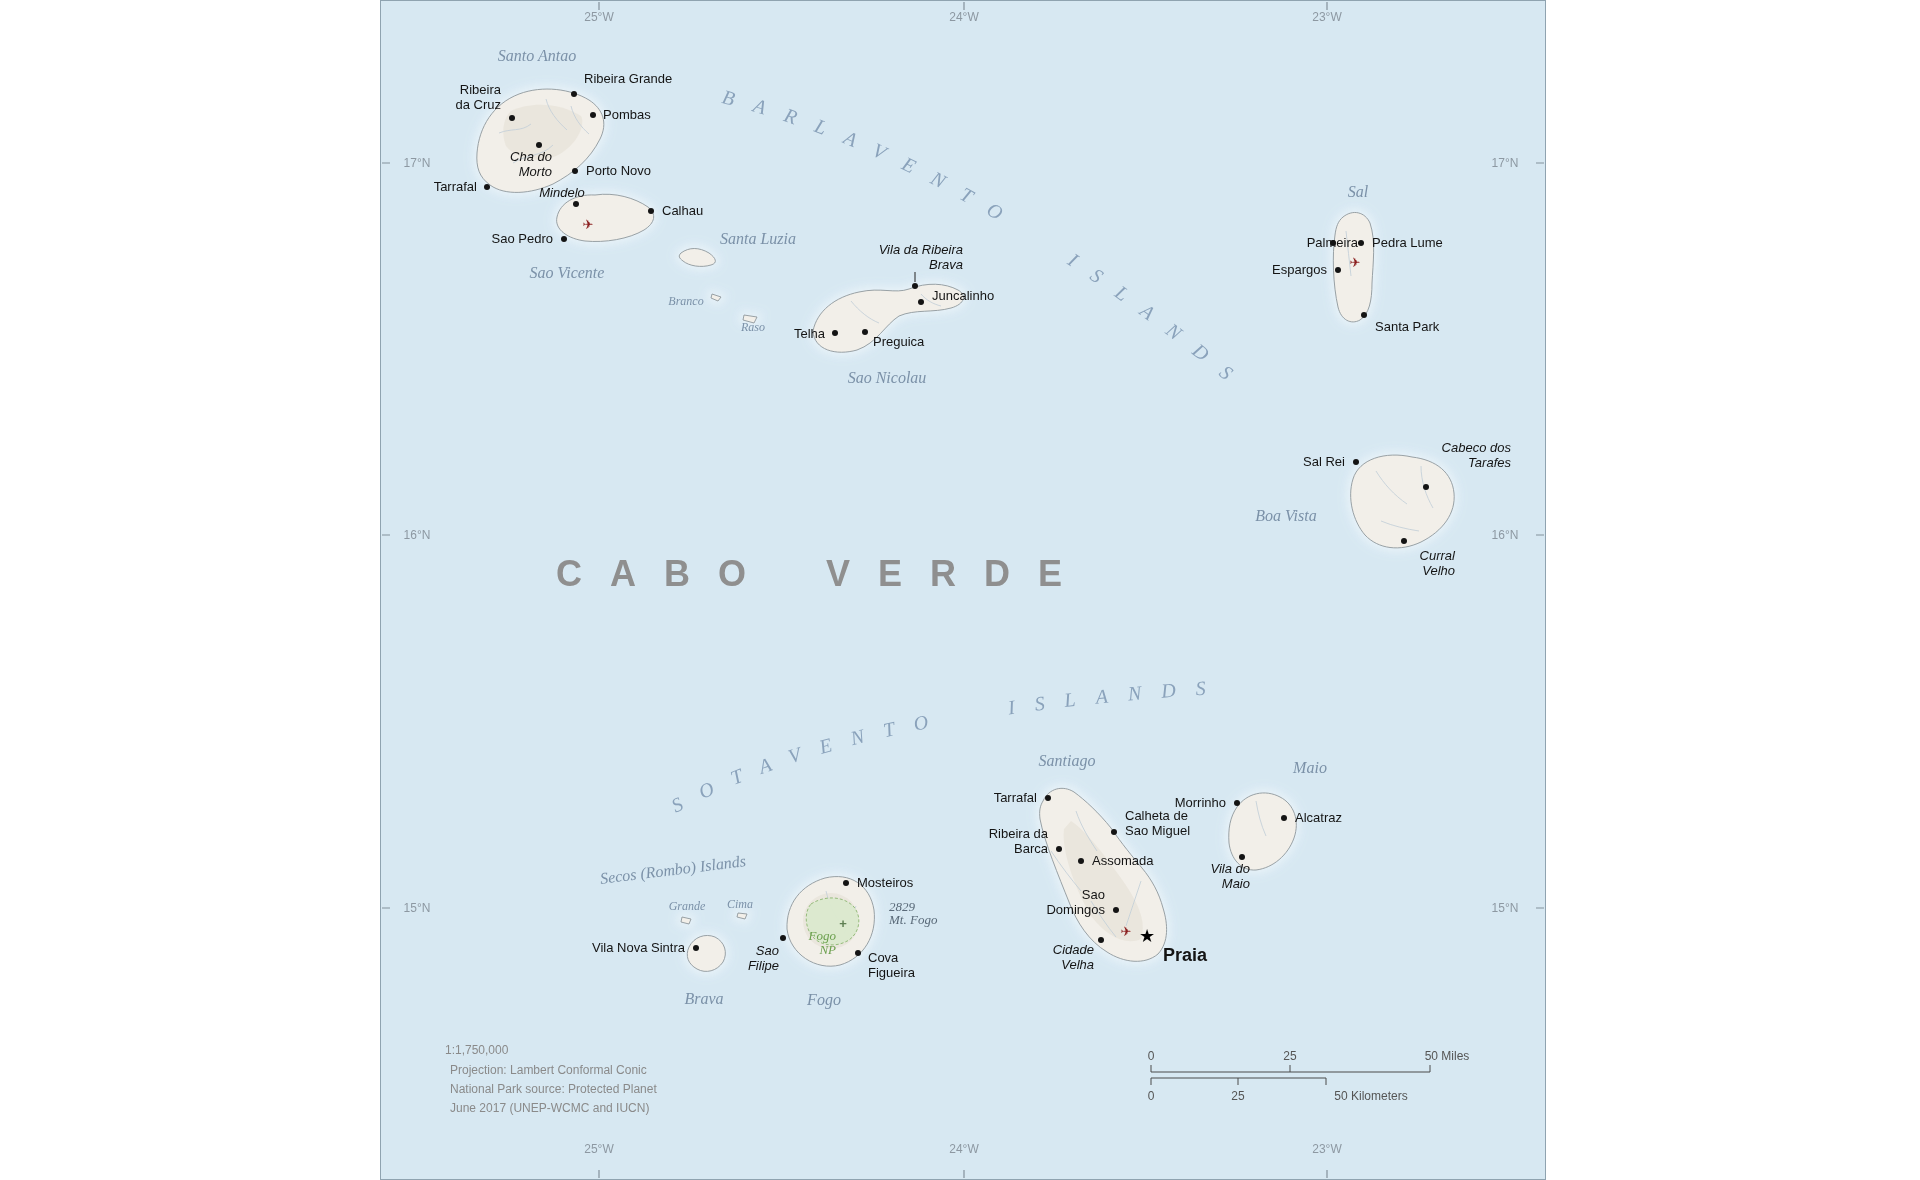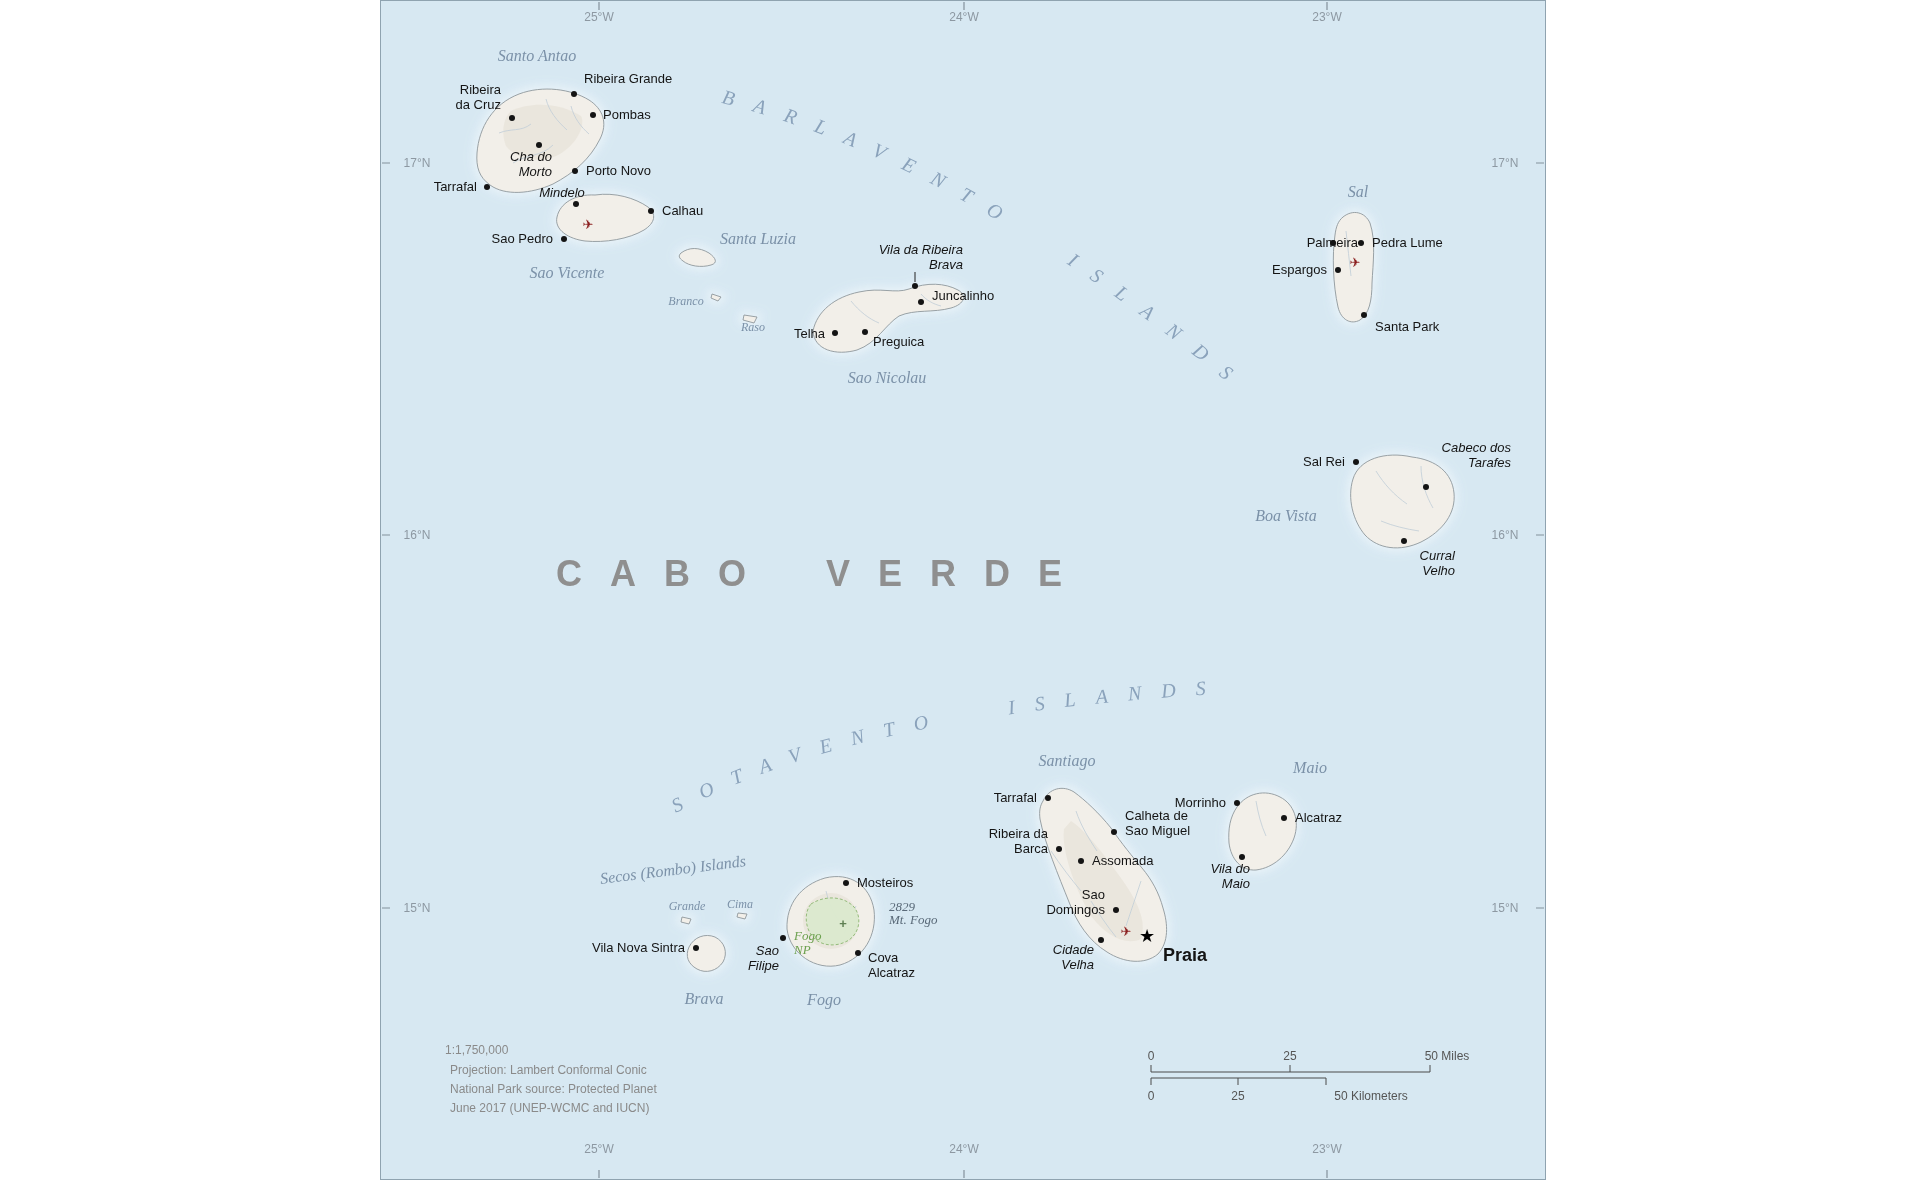"Fogo NP" .np-lbl { text-align: left -> right }
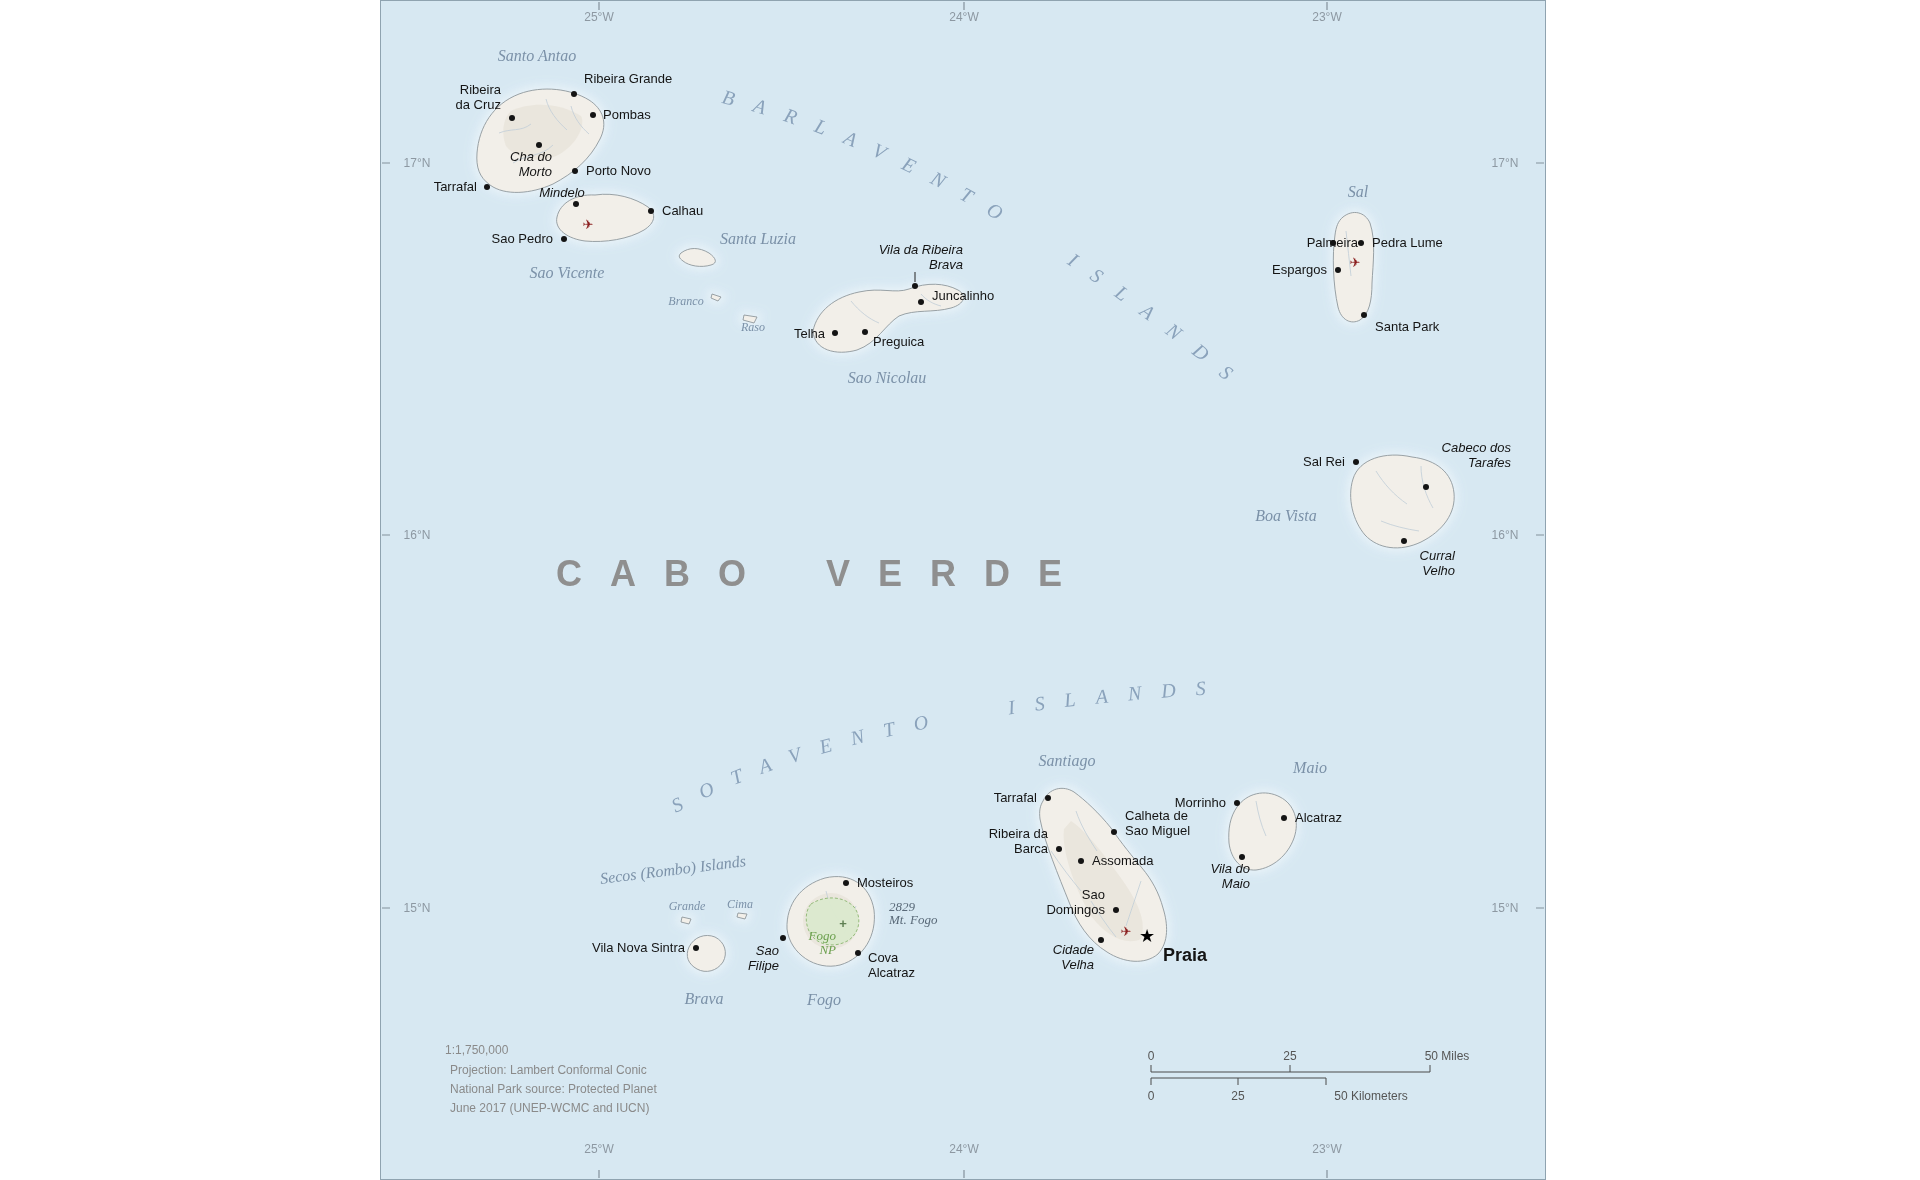"Cova Alcatraz" div.cl { text: Alcatraz -> Figueira }
